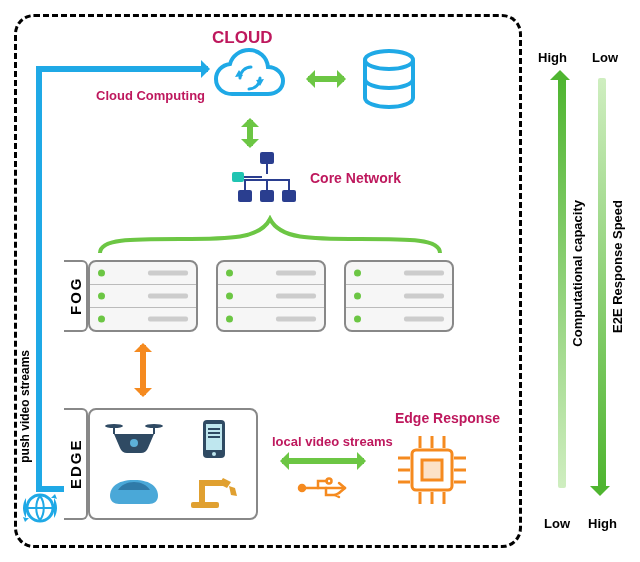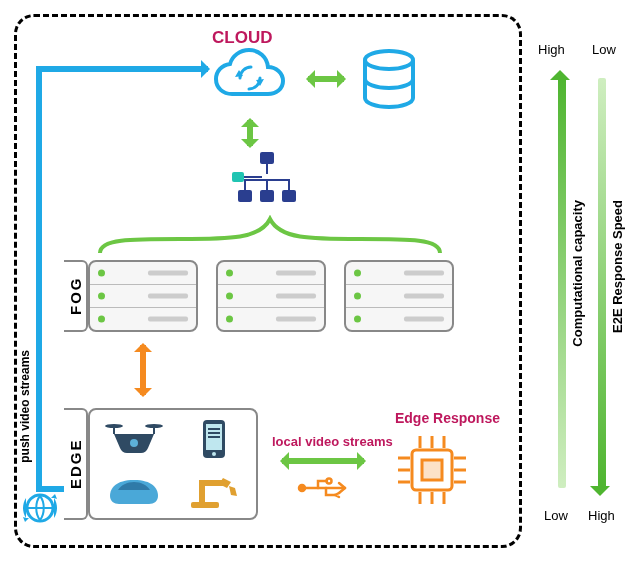"High" .rlabel { font-weight: normal -> bold; margin-top: none -> 8px }
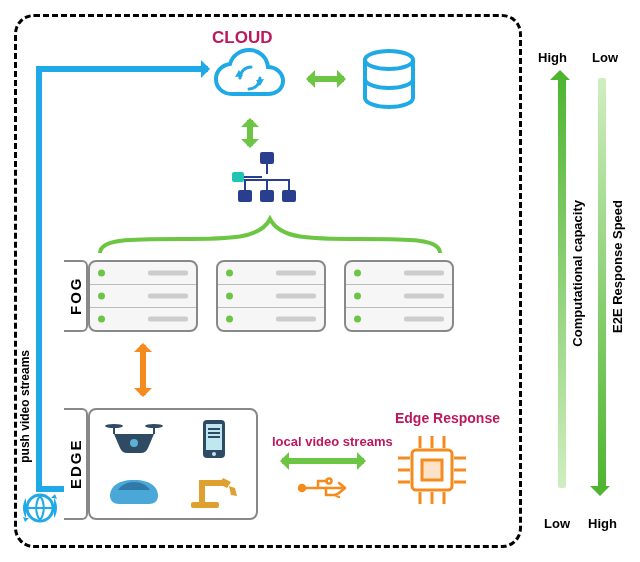"Cloud Computing" div.label { html: none -> <div>Cloud Computing</div> }
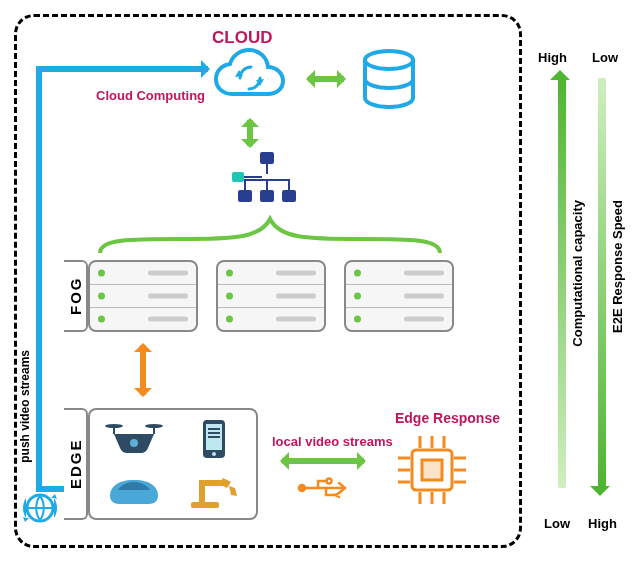"Core Network" div.core-label { html: none -> <div>Core Network</div> }
